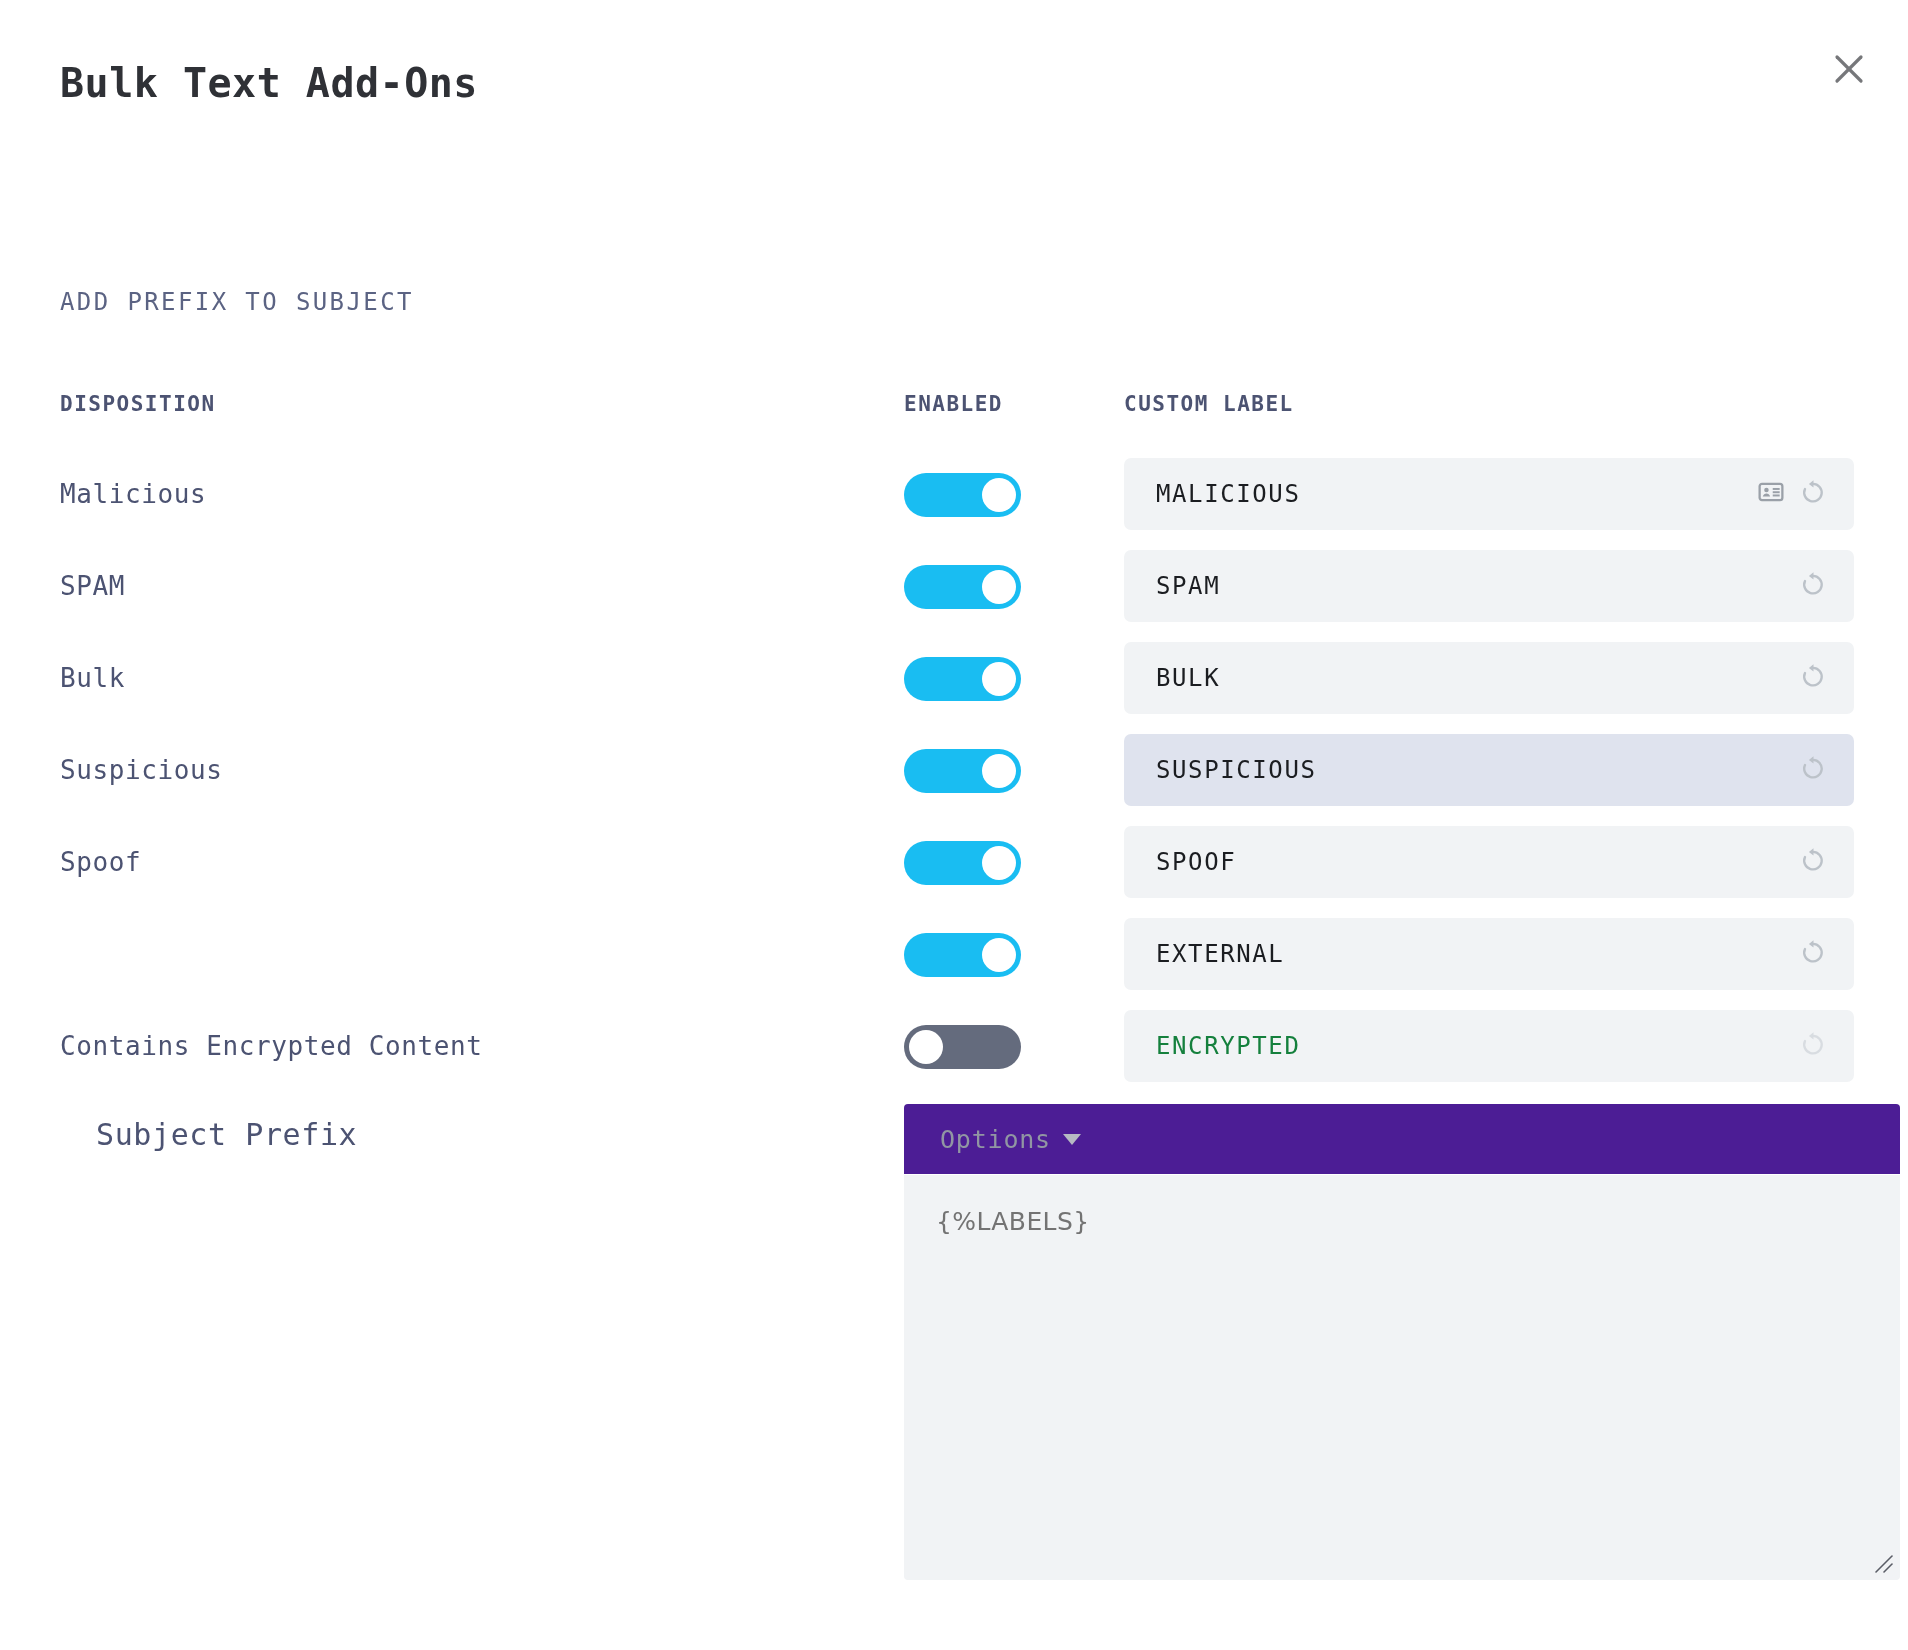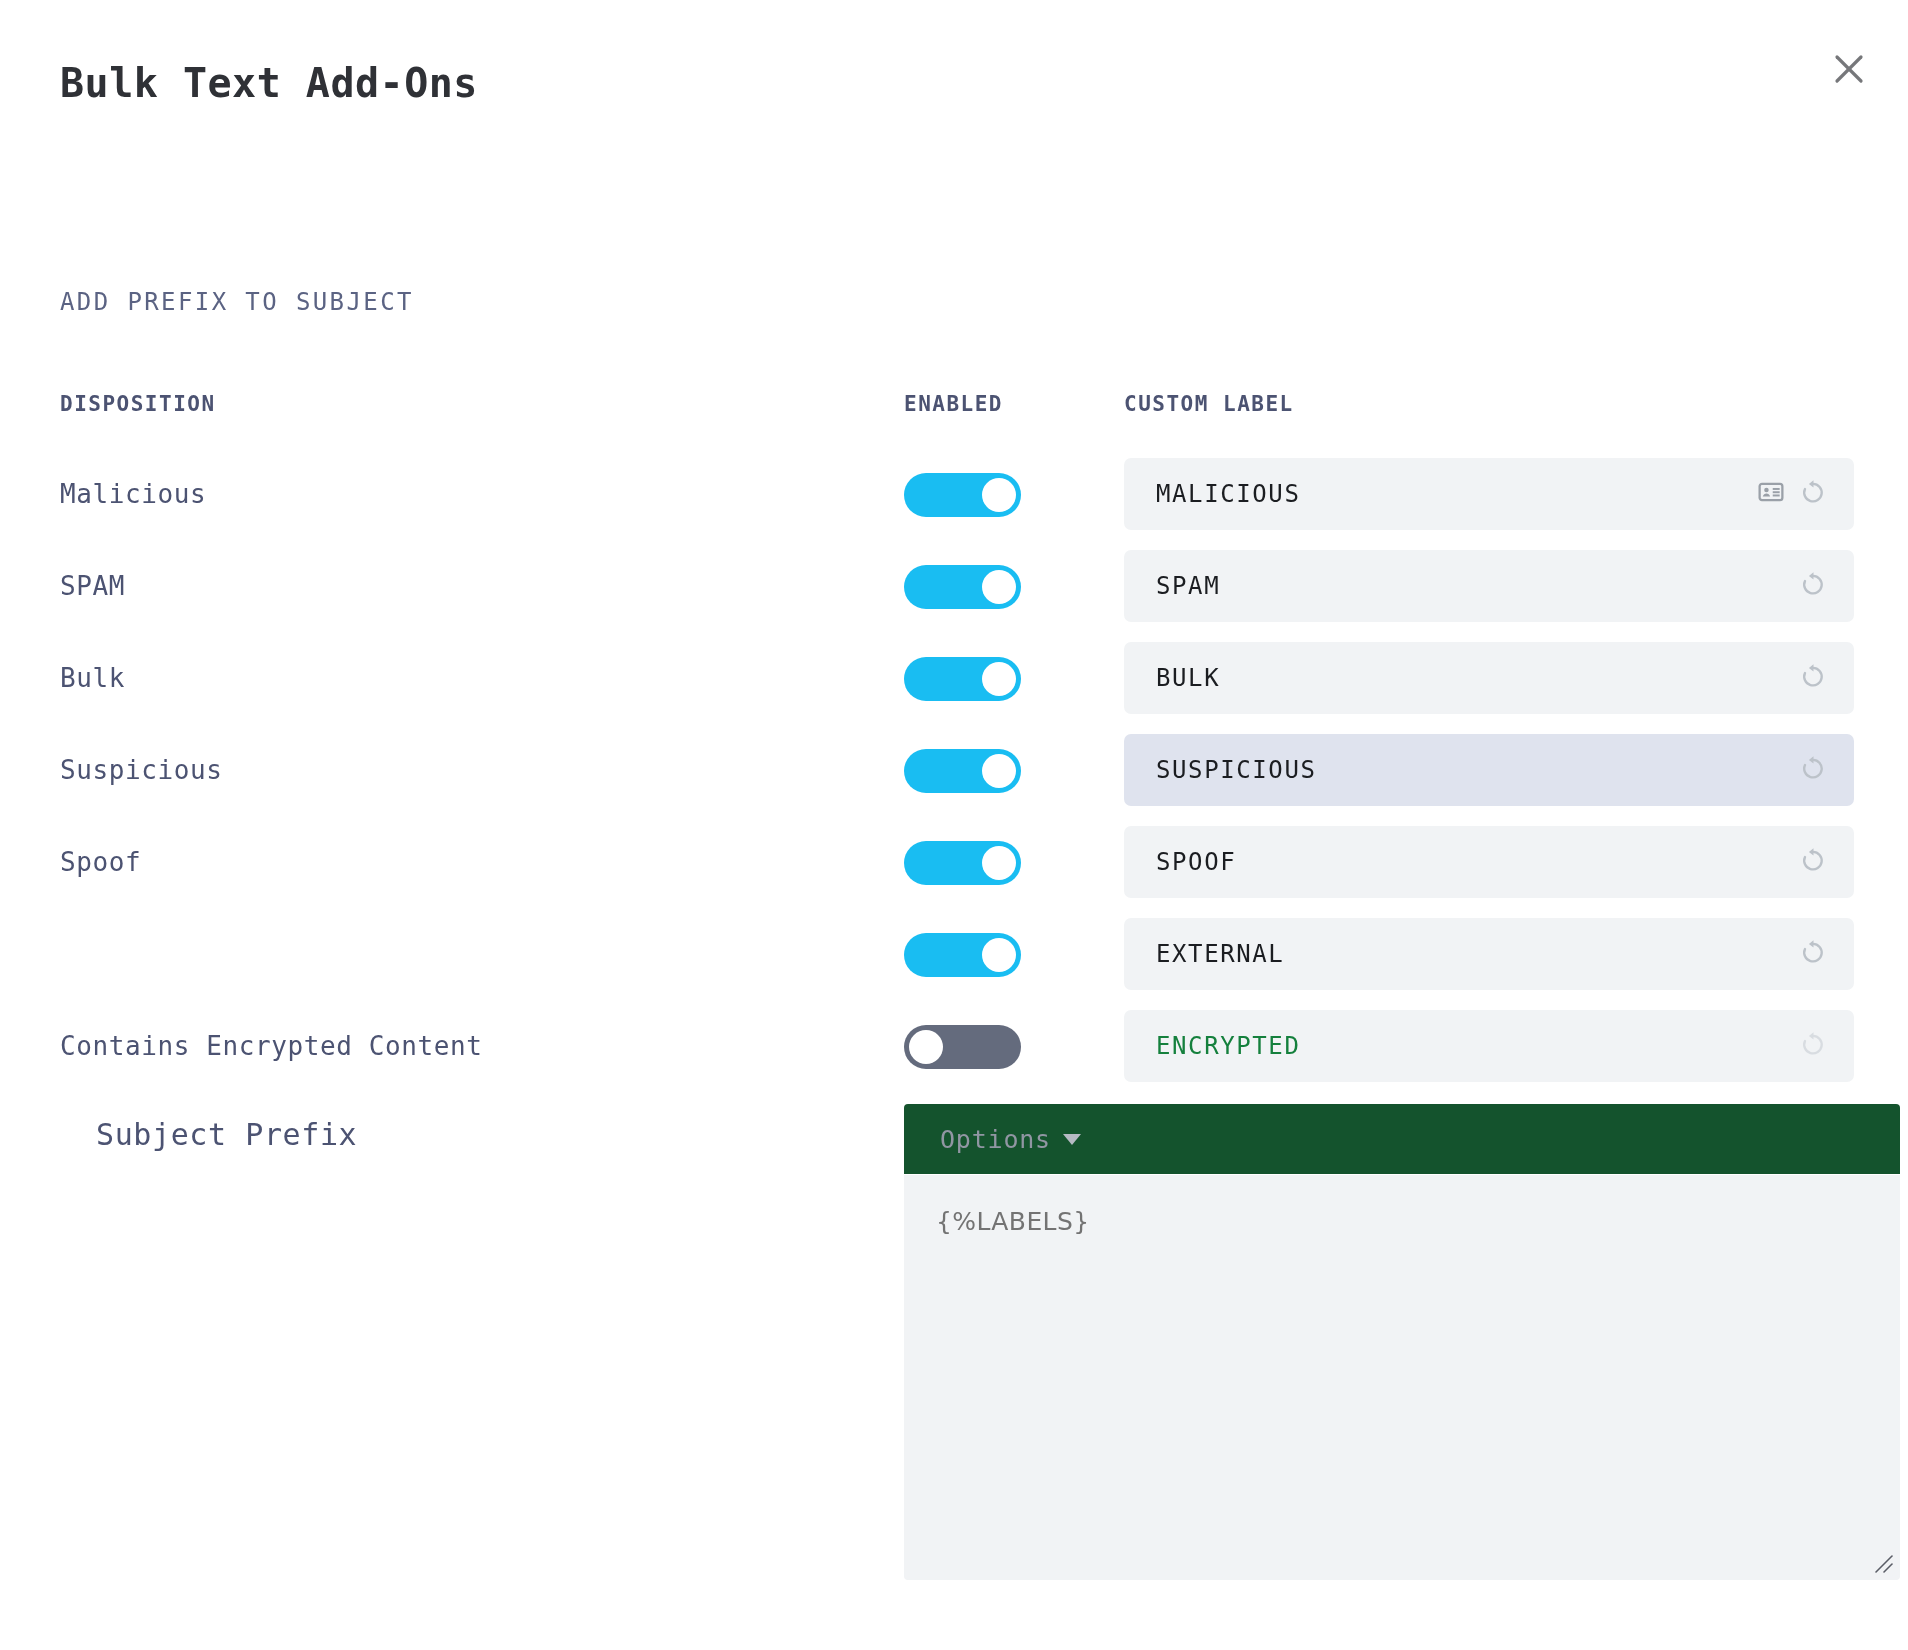"Options" .editor-toolbar { background: #14532d -> #4c1d95 }
